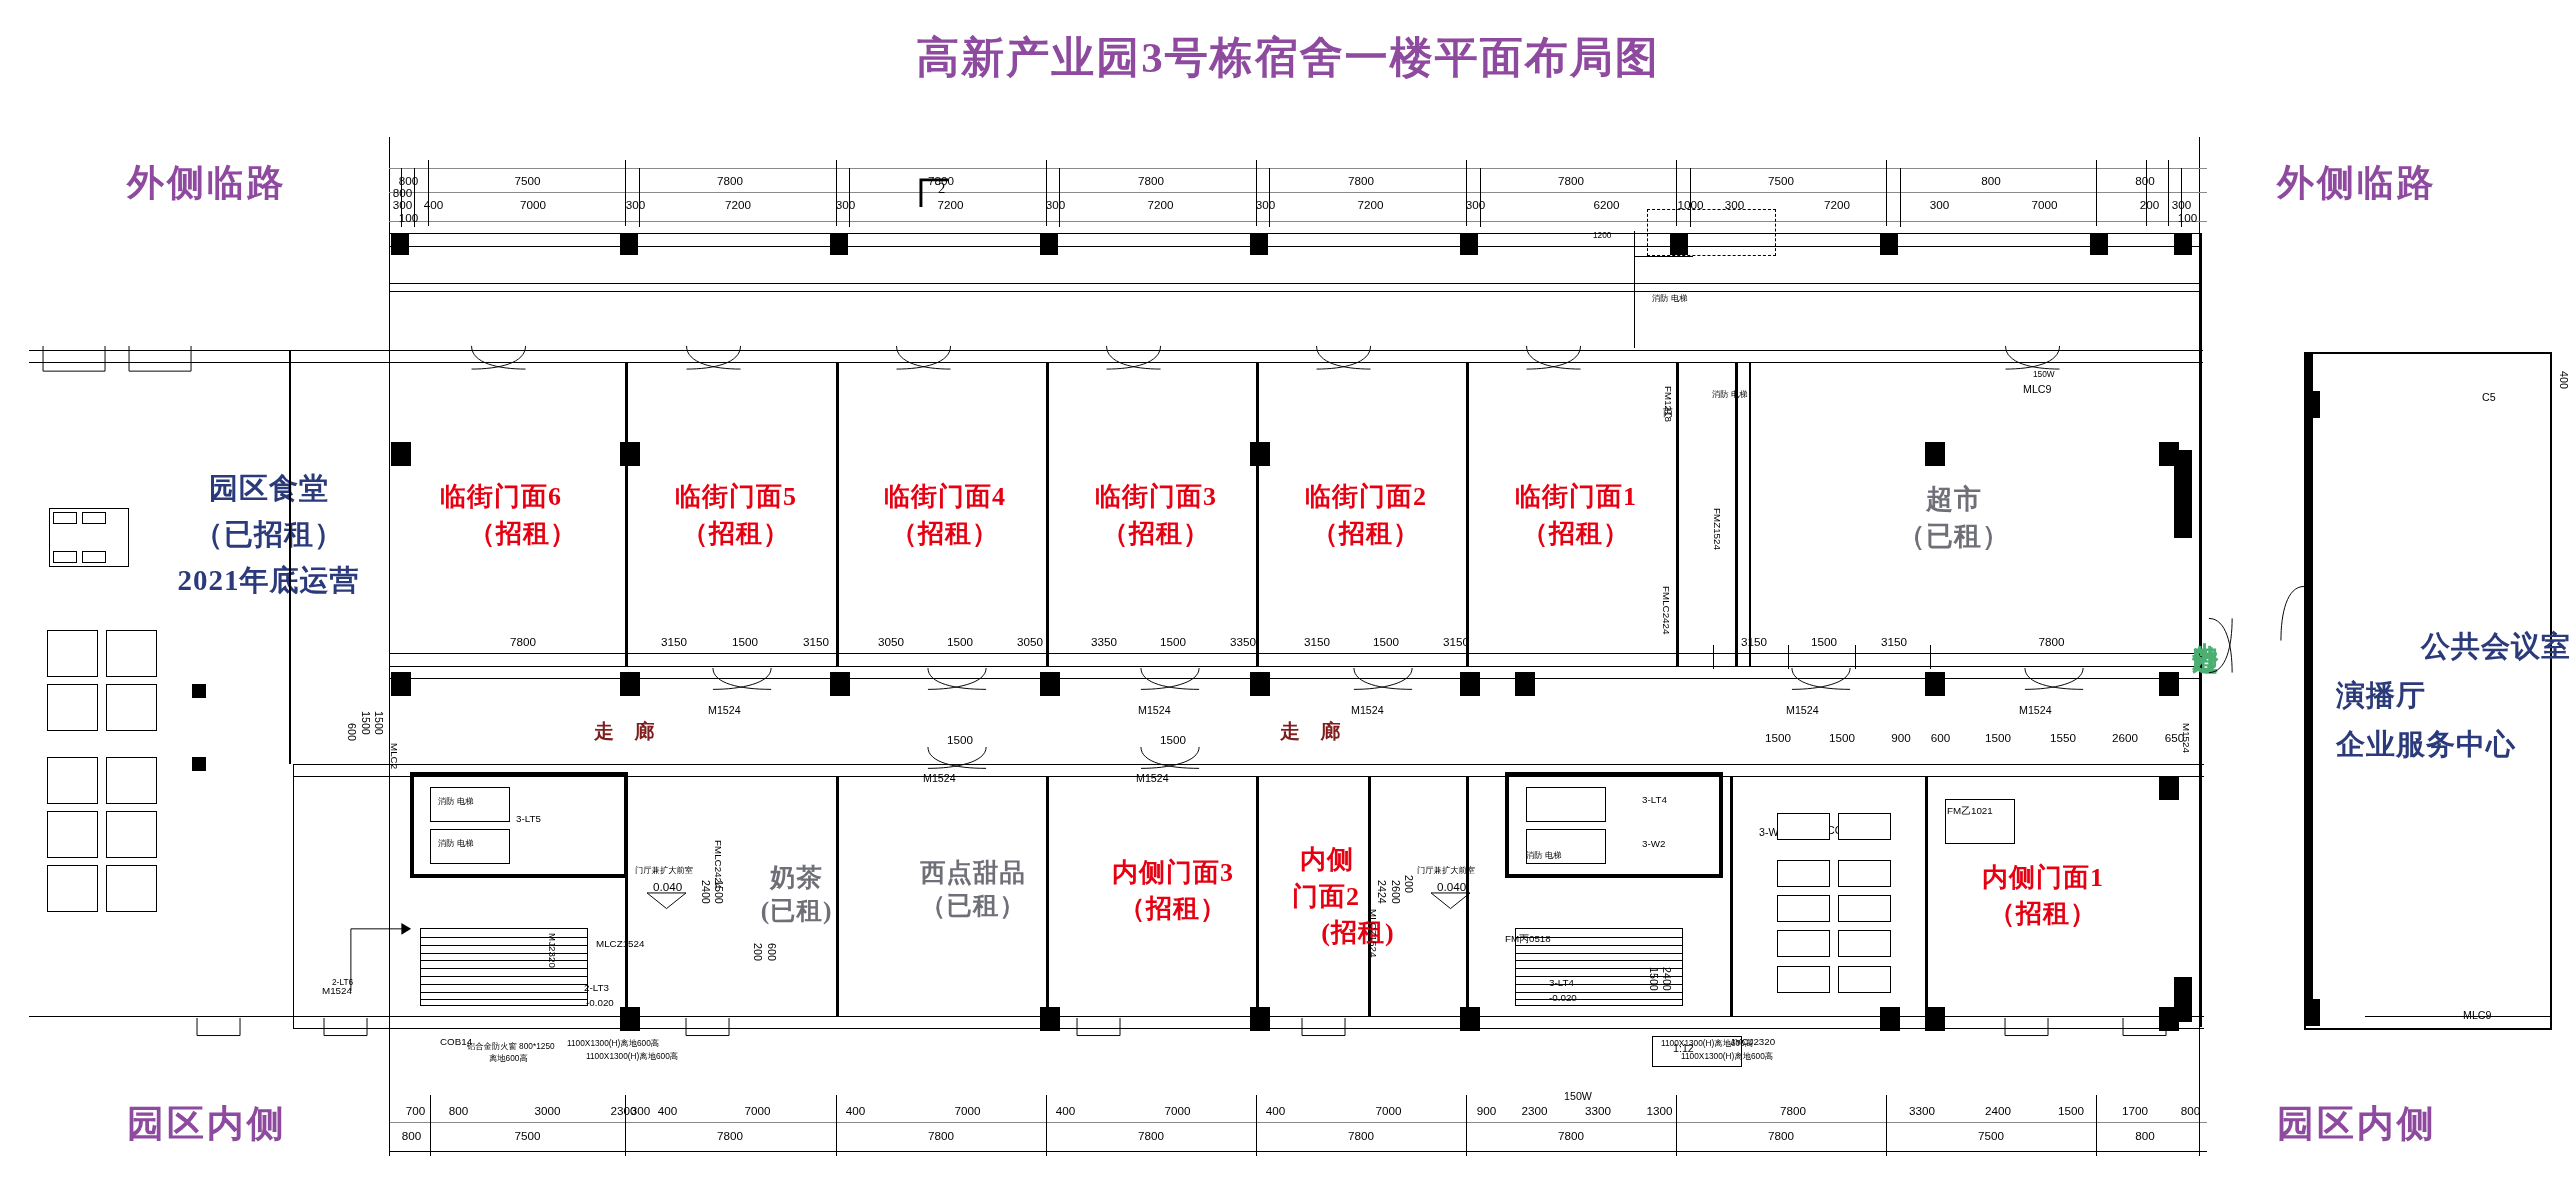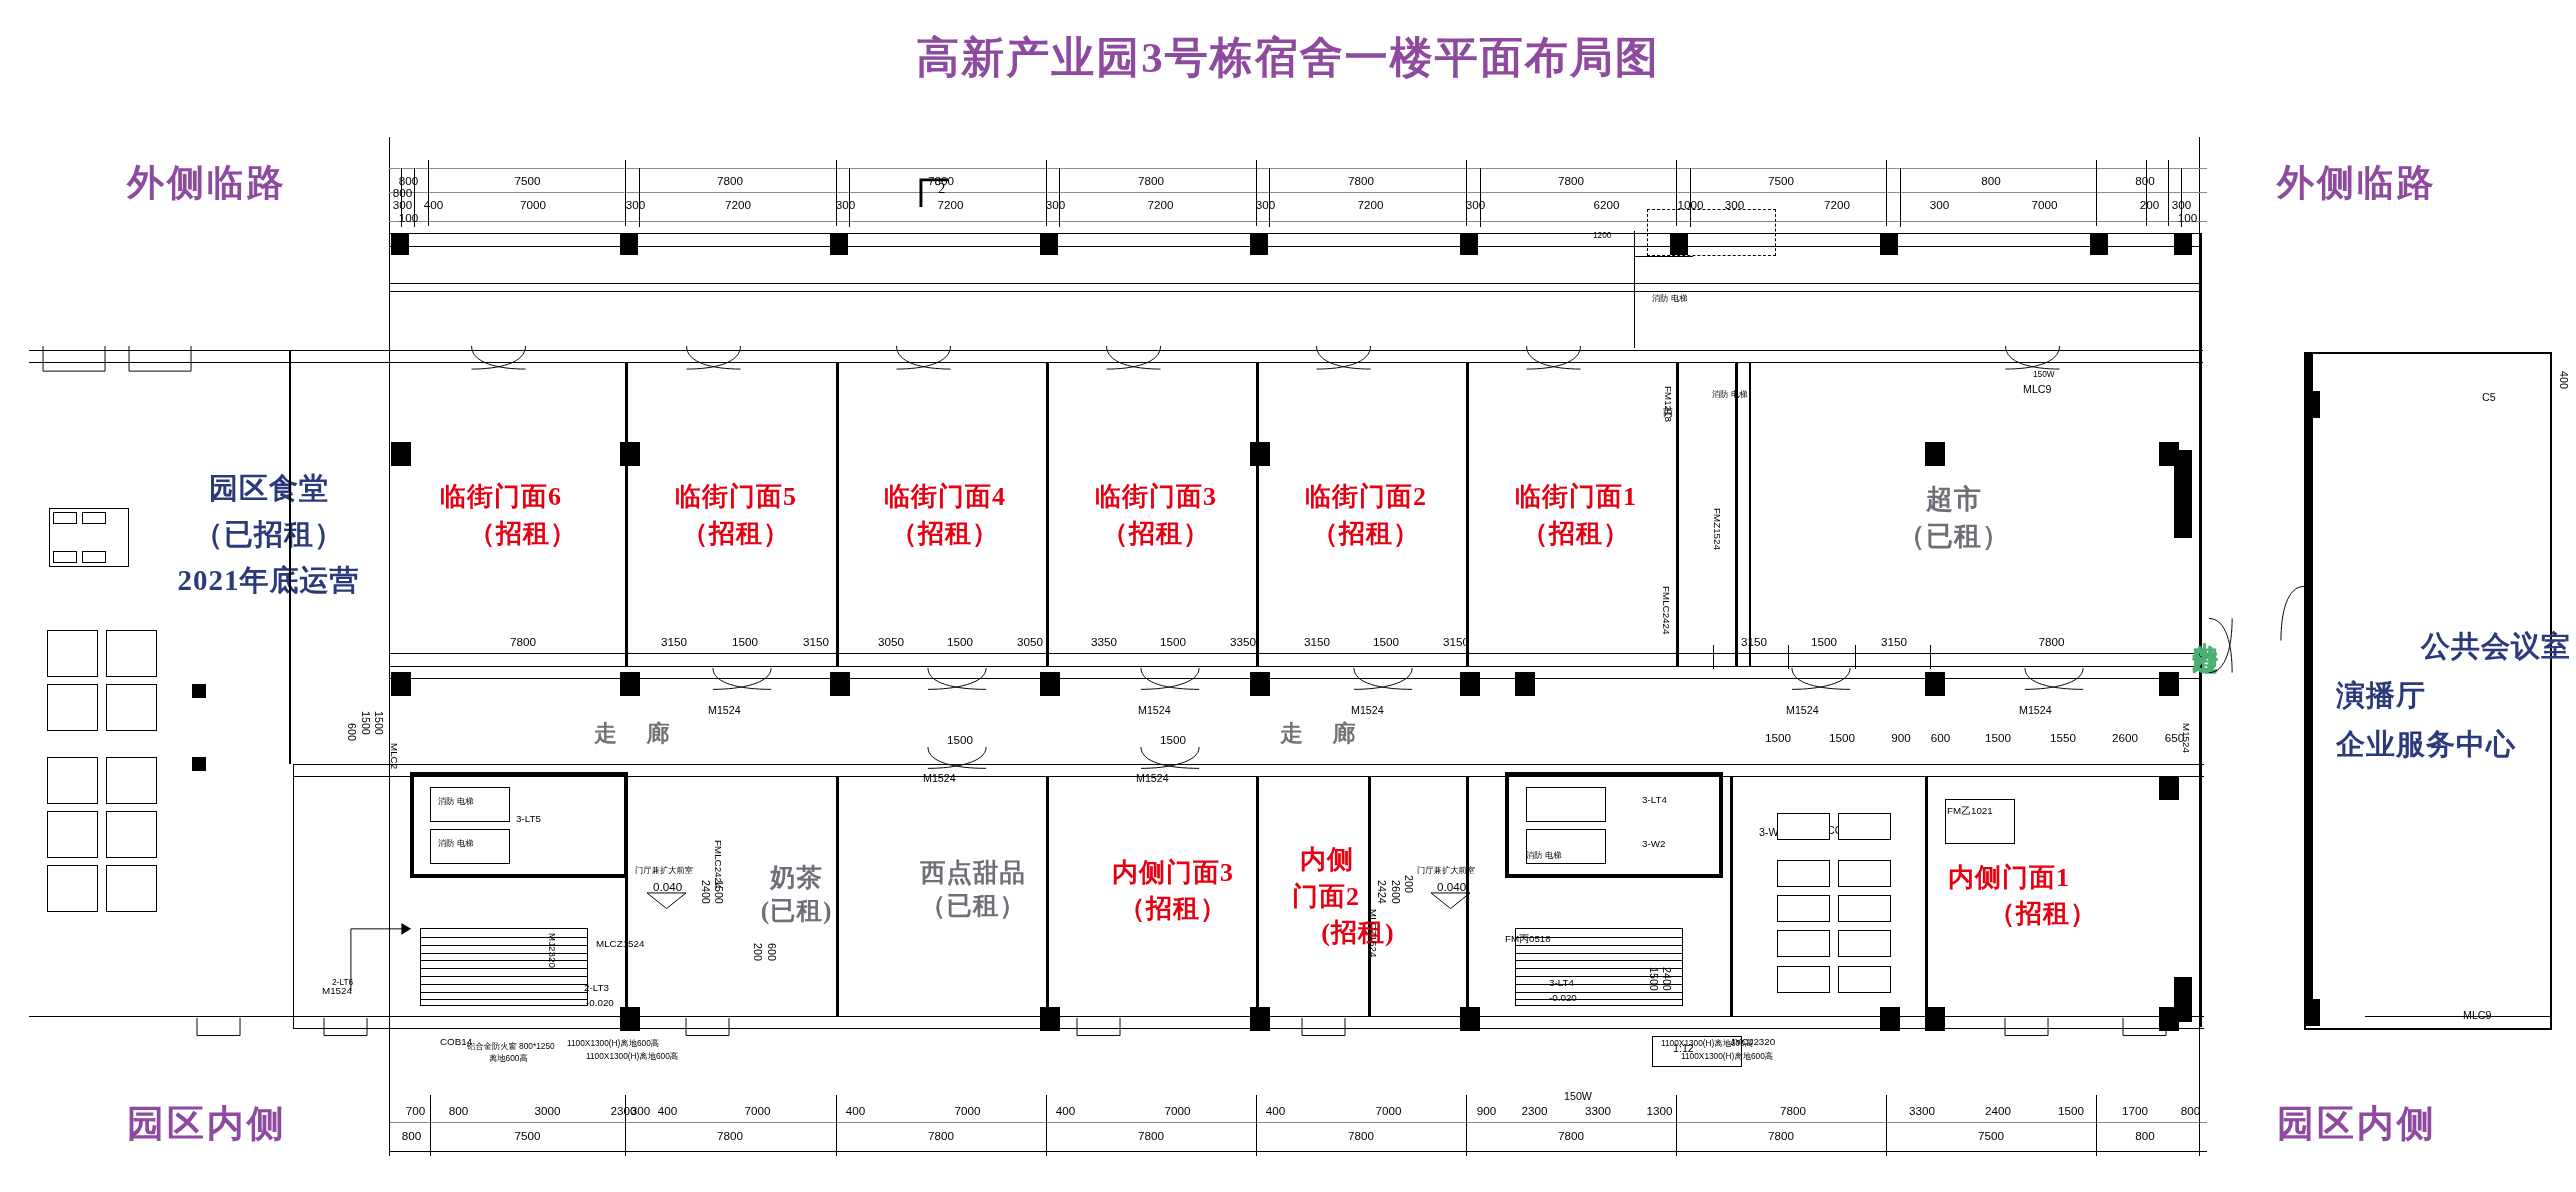"走 廊" .green-lbl { color: #737373 -> #7f1d1d; font-family: Liberation Mono, monospace -> Liberation Serif, serif; font-size: 23px -> 20px }
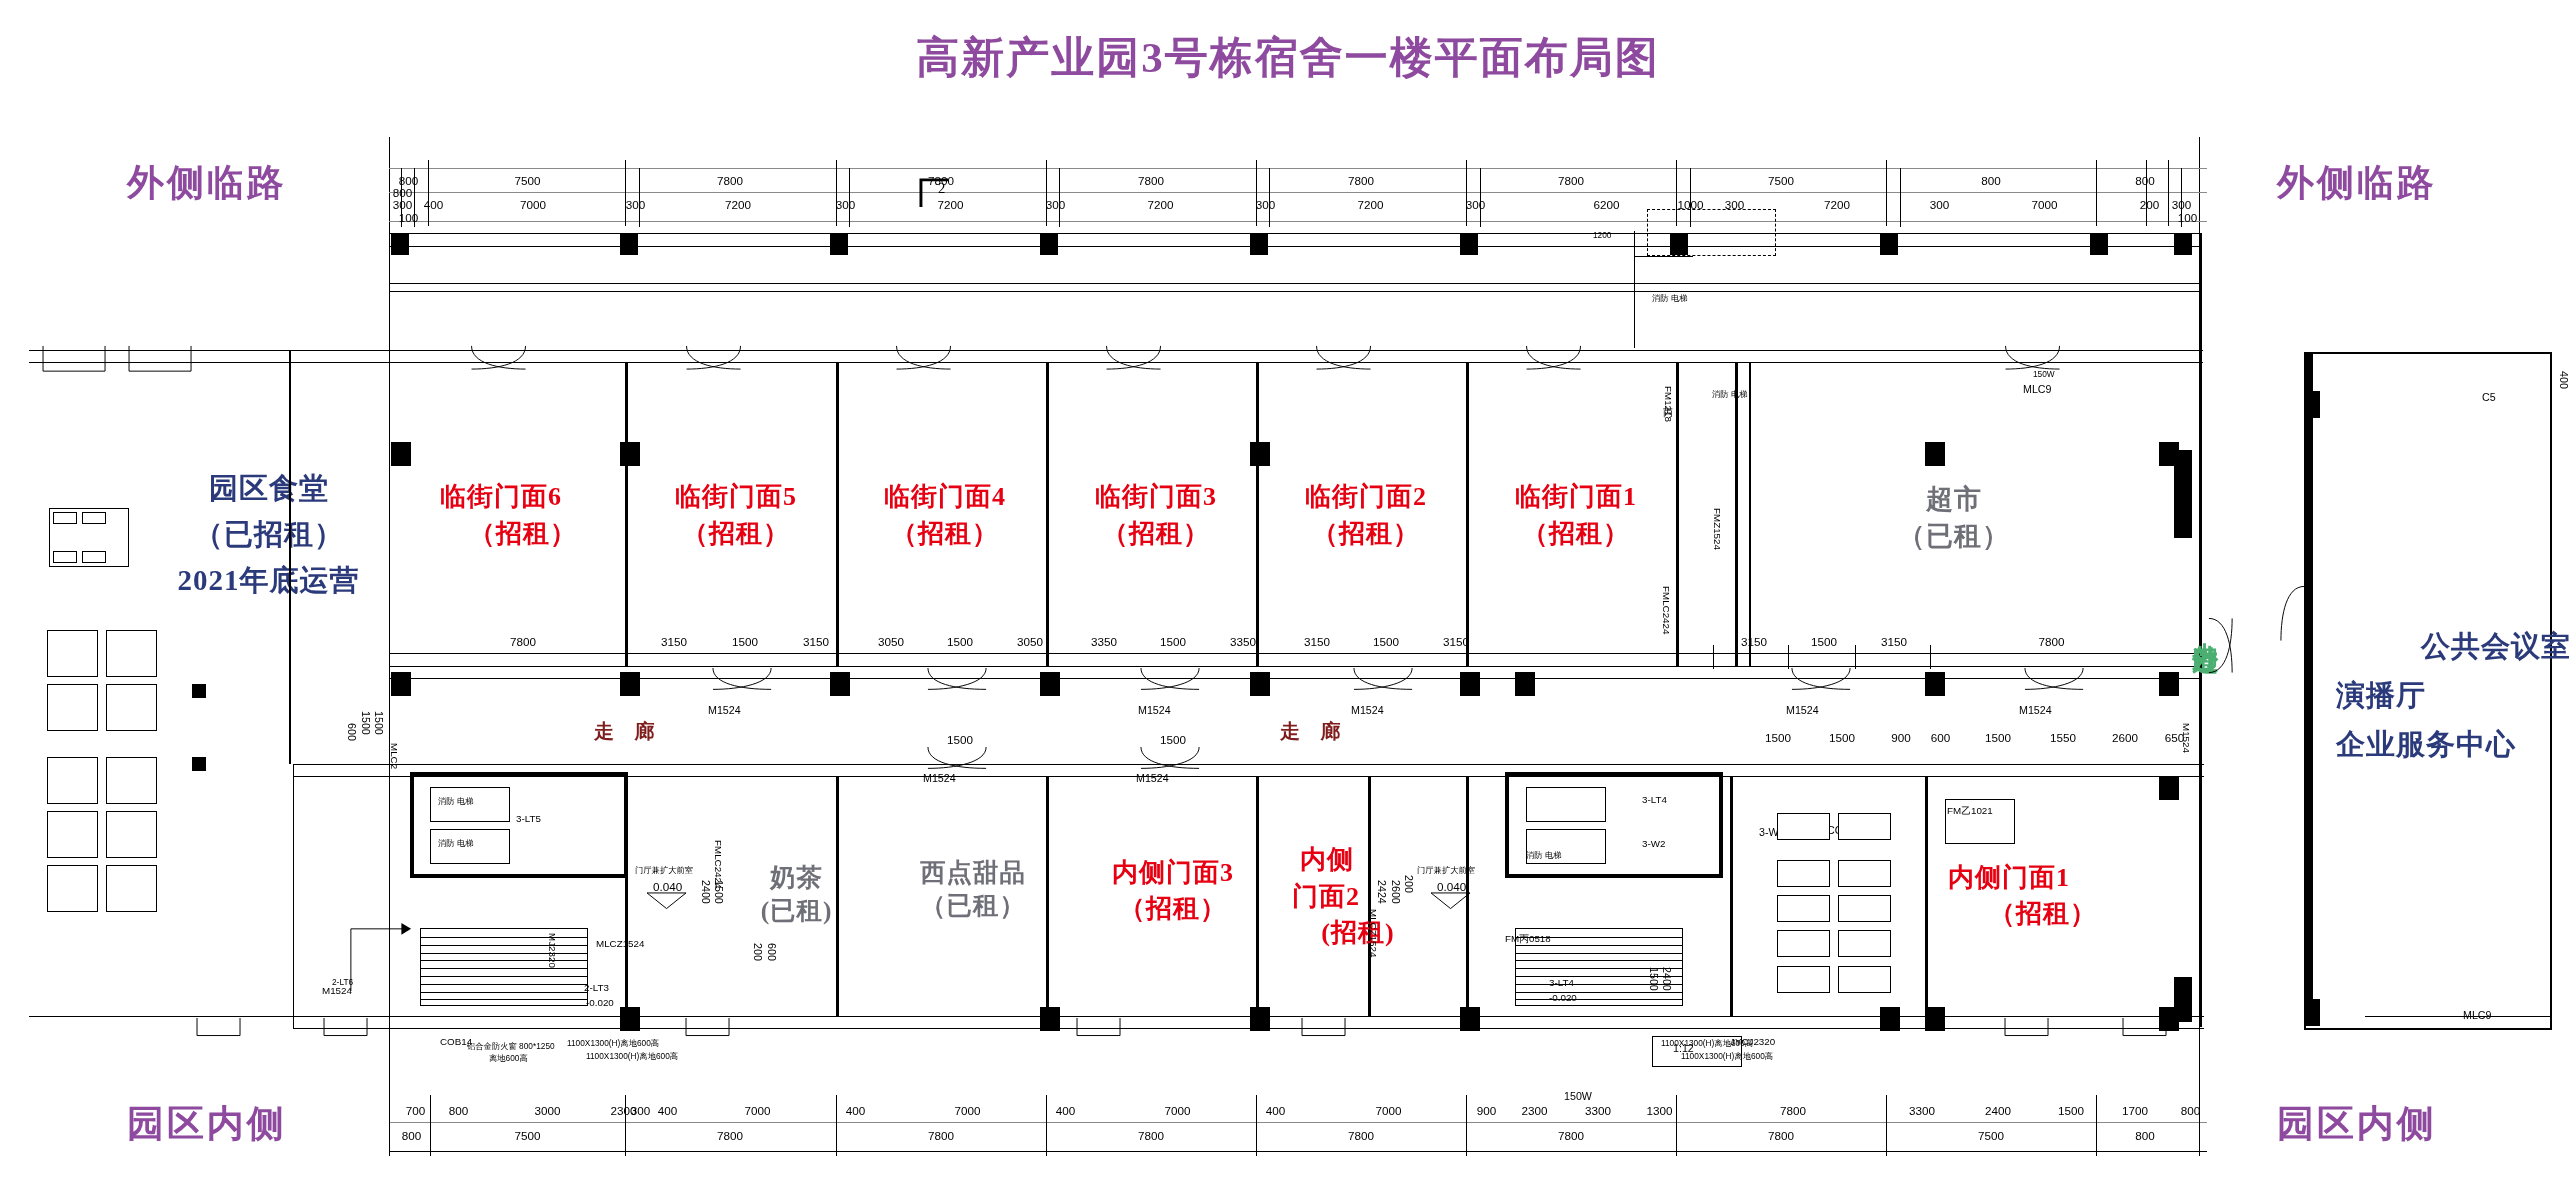"内侧门面1" div.red-lbl { left: 1884px -> 1950px; text-align: right -> none }
